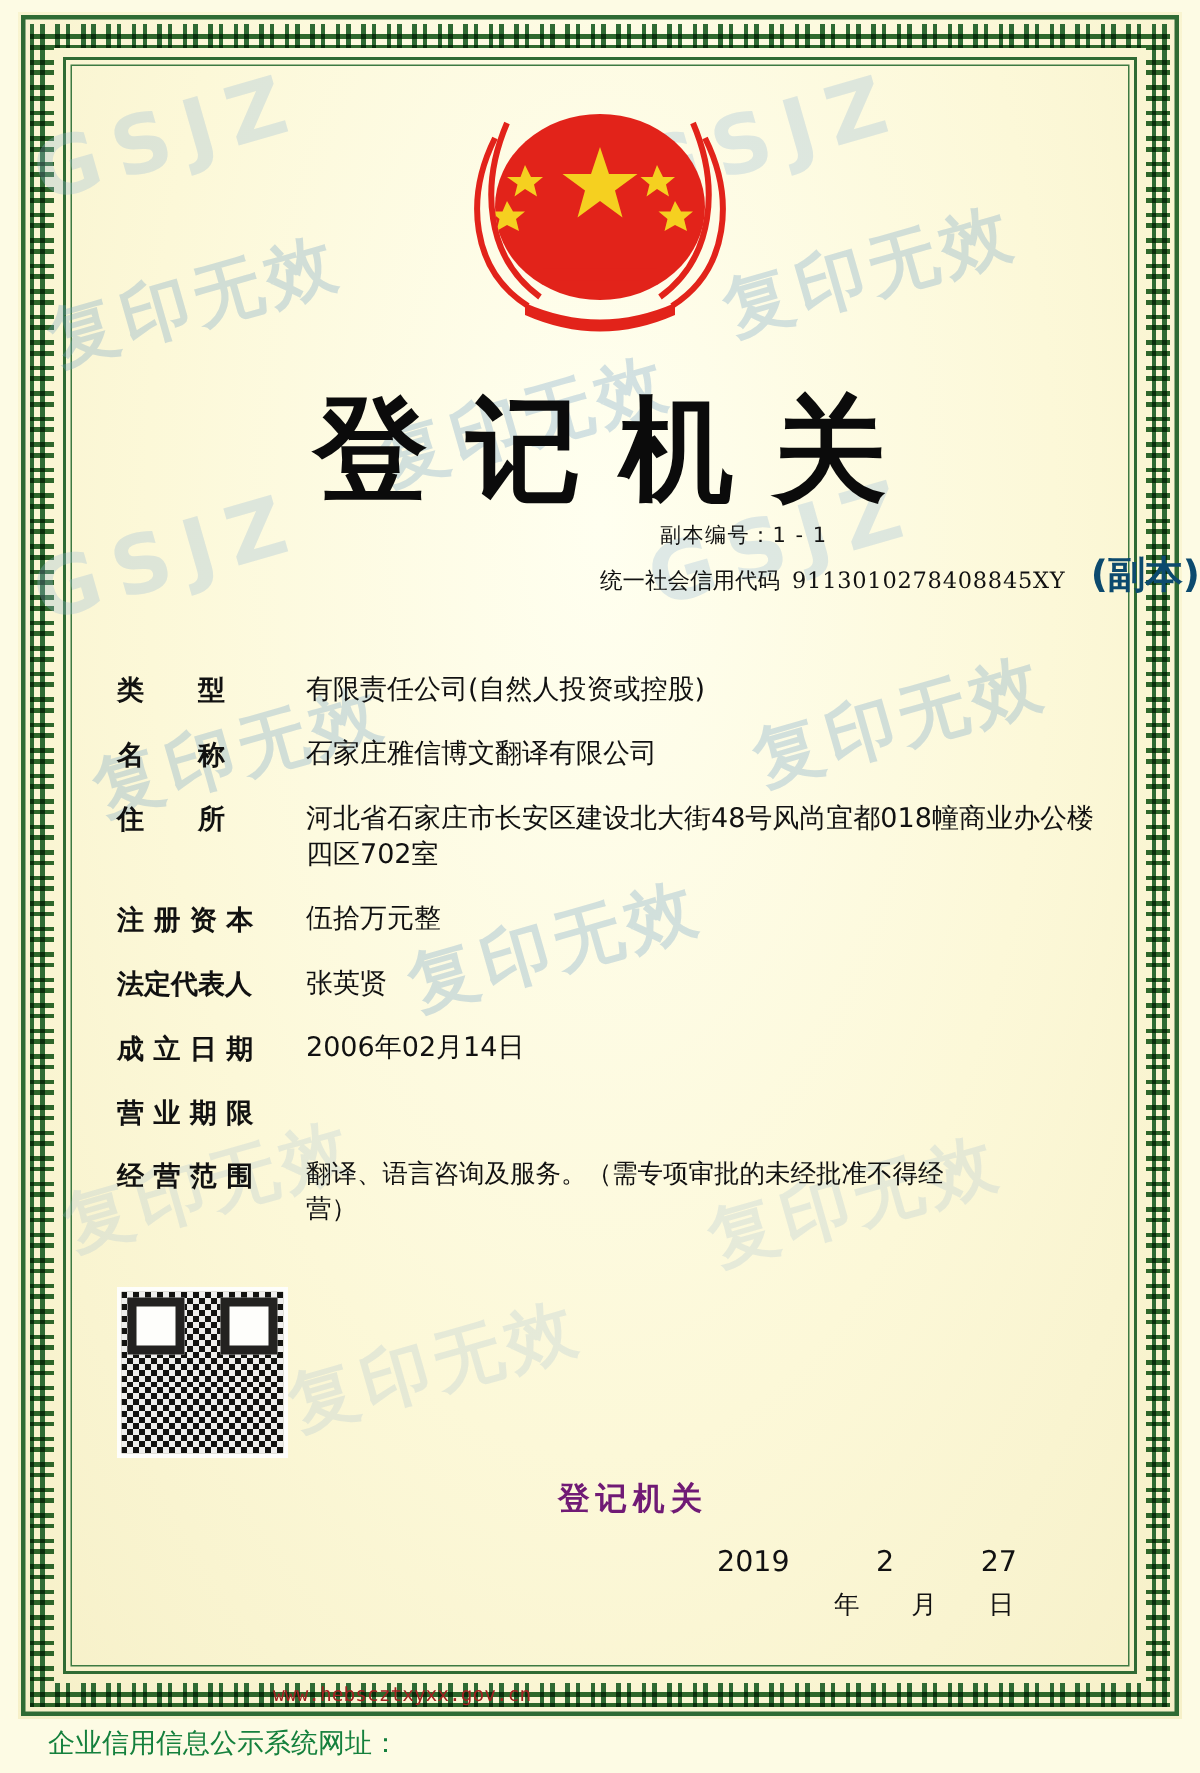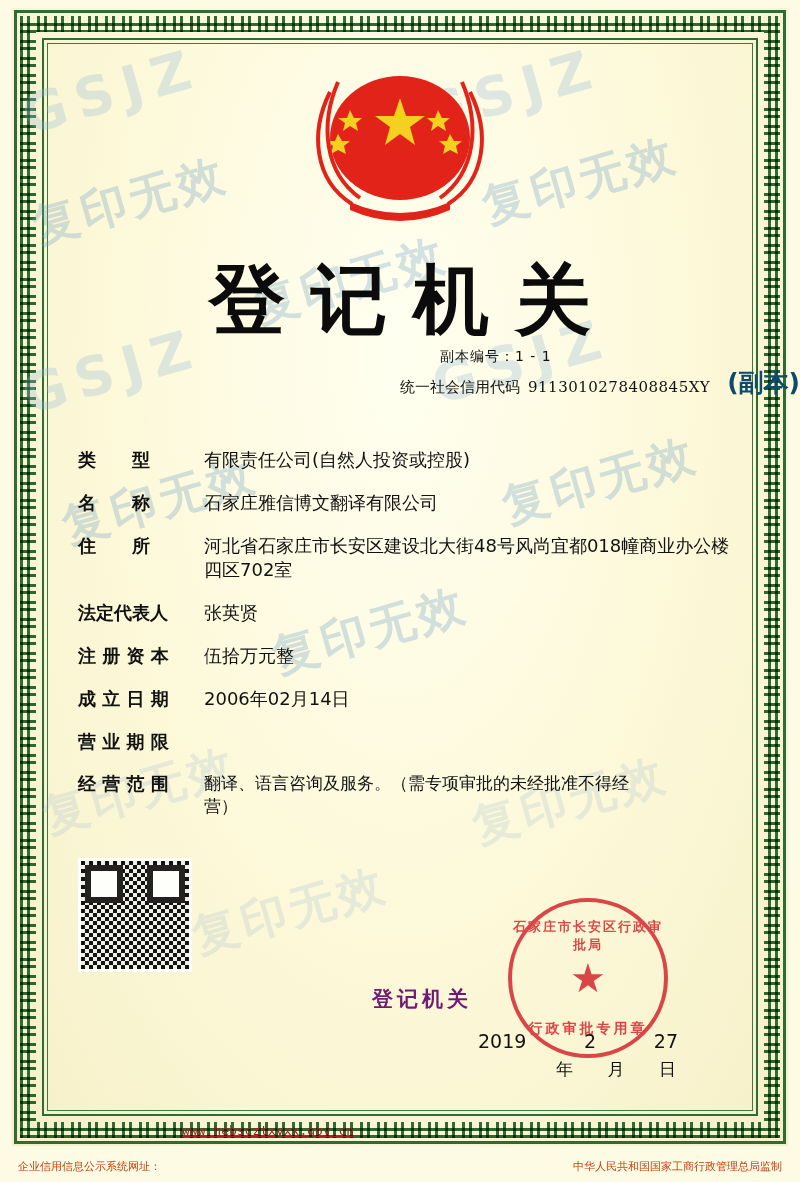"法定代表人" div.row { order: before "注 册 资 本" -> after "注 册 资 本" }
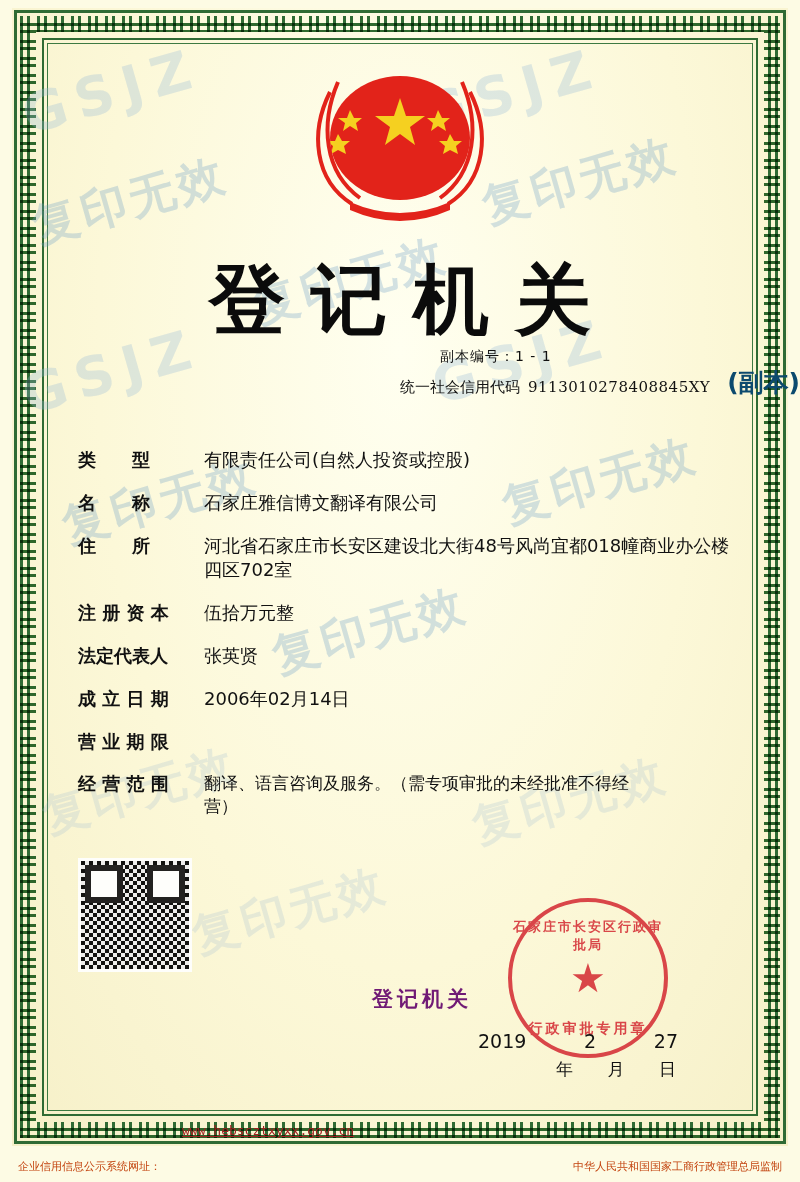"石家庄市长安区行政审批局" div.seal { html: <div> <div>石家庄市长安区行政审批局</div> <div>★</div> <div>行政审批专用章</div> </div> -> none }
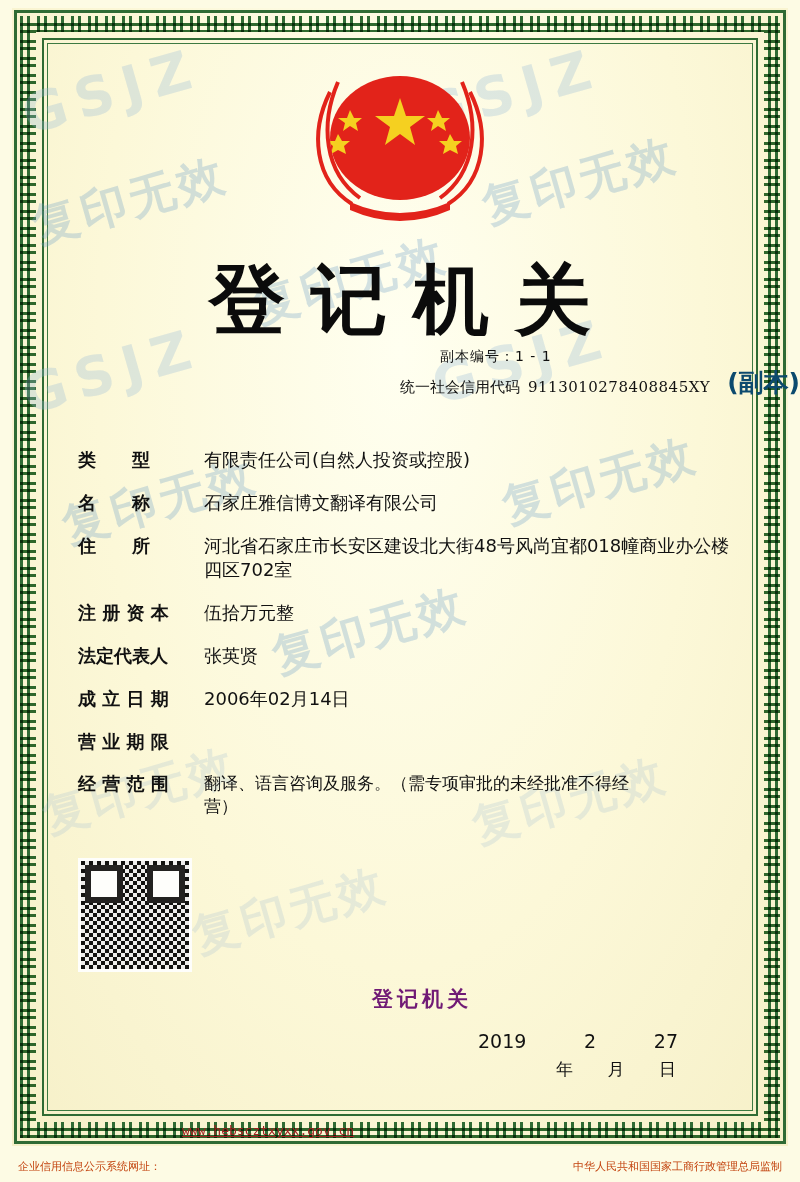"www.hebscztxyxx.gov.cn" .website { text-decoration: underline -> none }
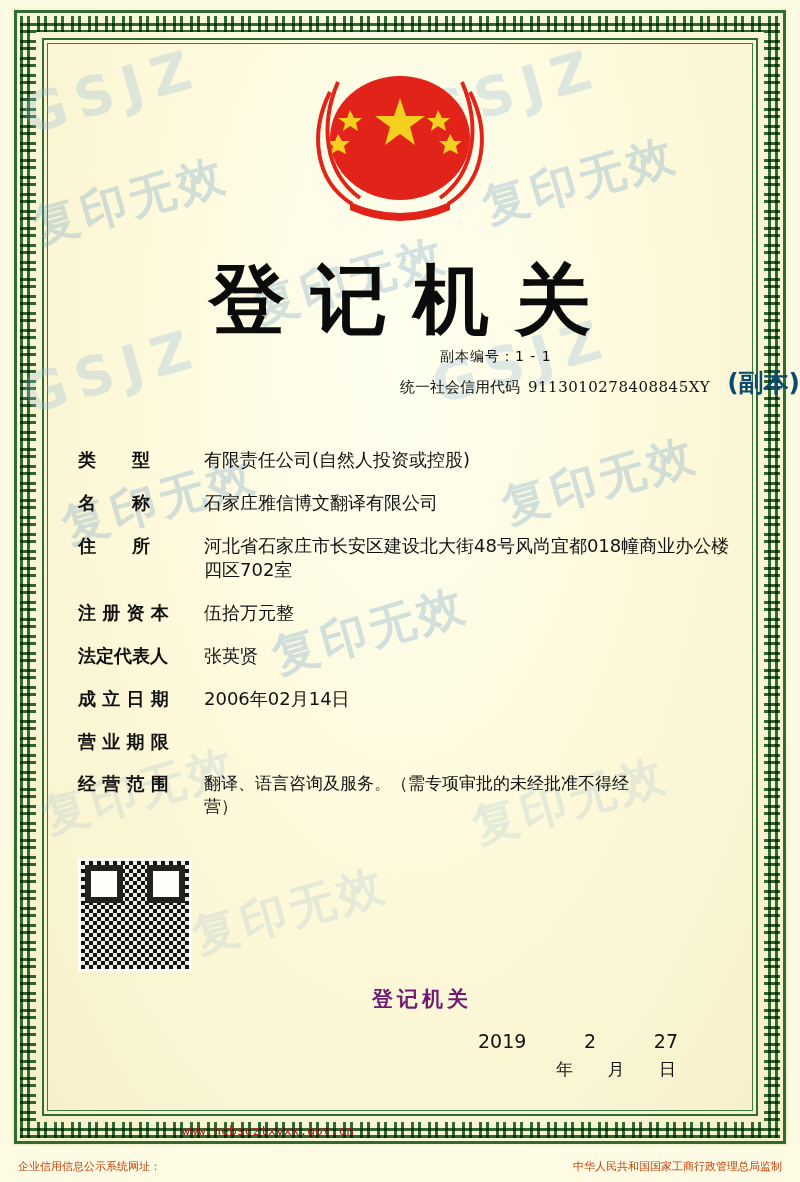"企业信用信息公示系统网址：" .footer { color: #c2410c -> #15803d; font-size: 11px -> 18px; padding: 0 18px -> 0 32px }
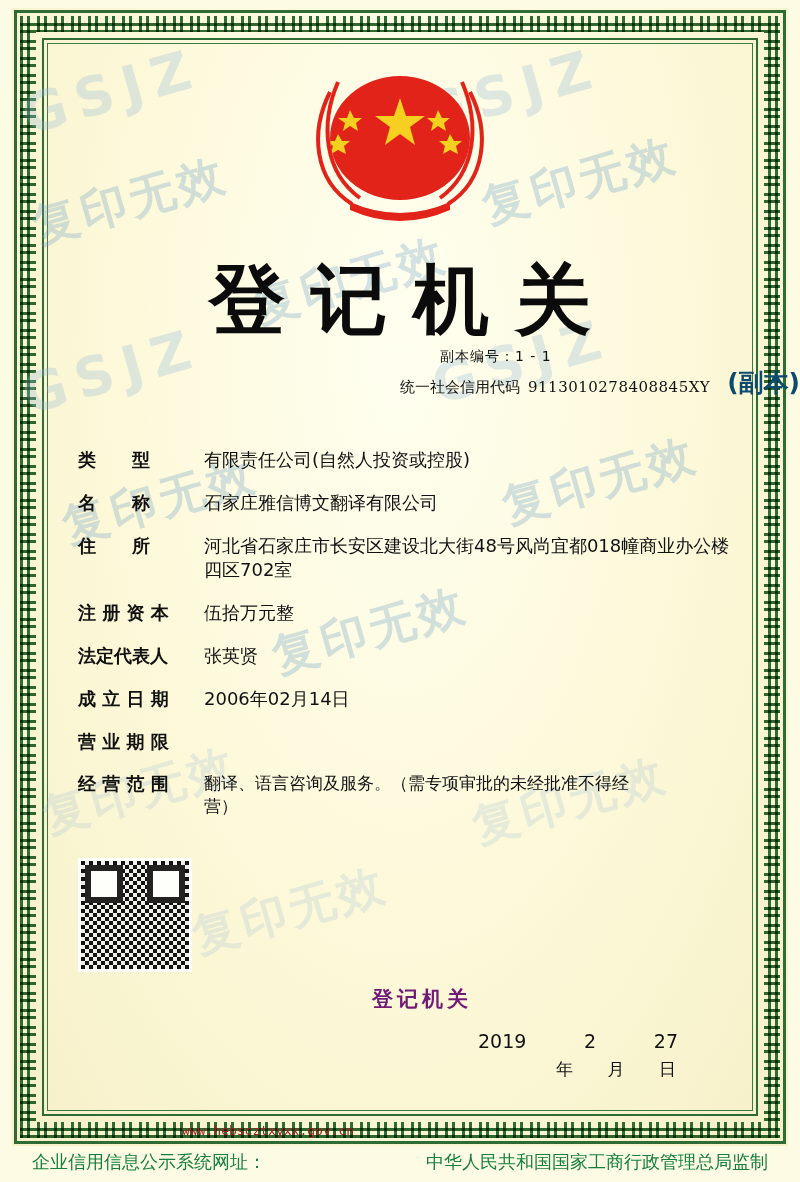"中华人民共和国国家工商行政管理总局监制" span { html: <span>中华人民共和国国家工商行政管理总局监制</span> -> none }
